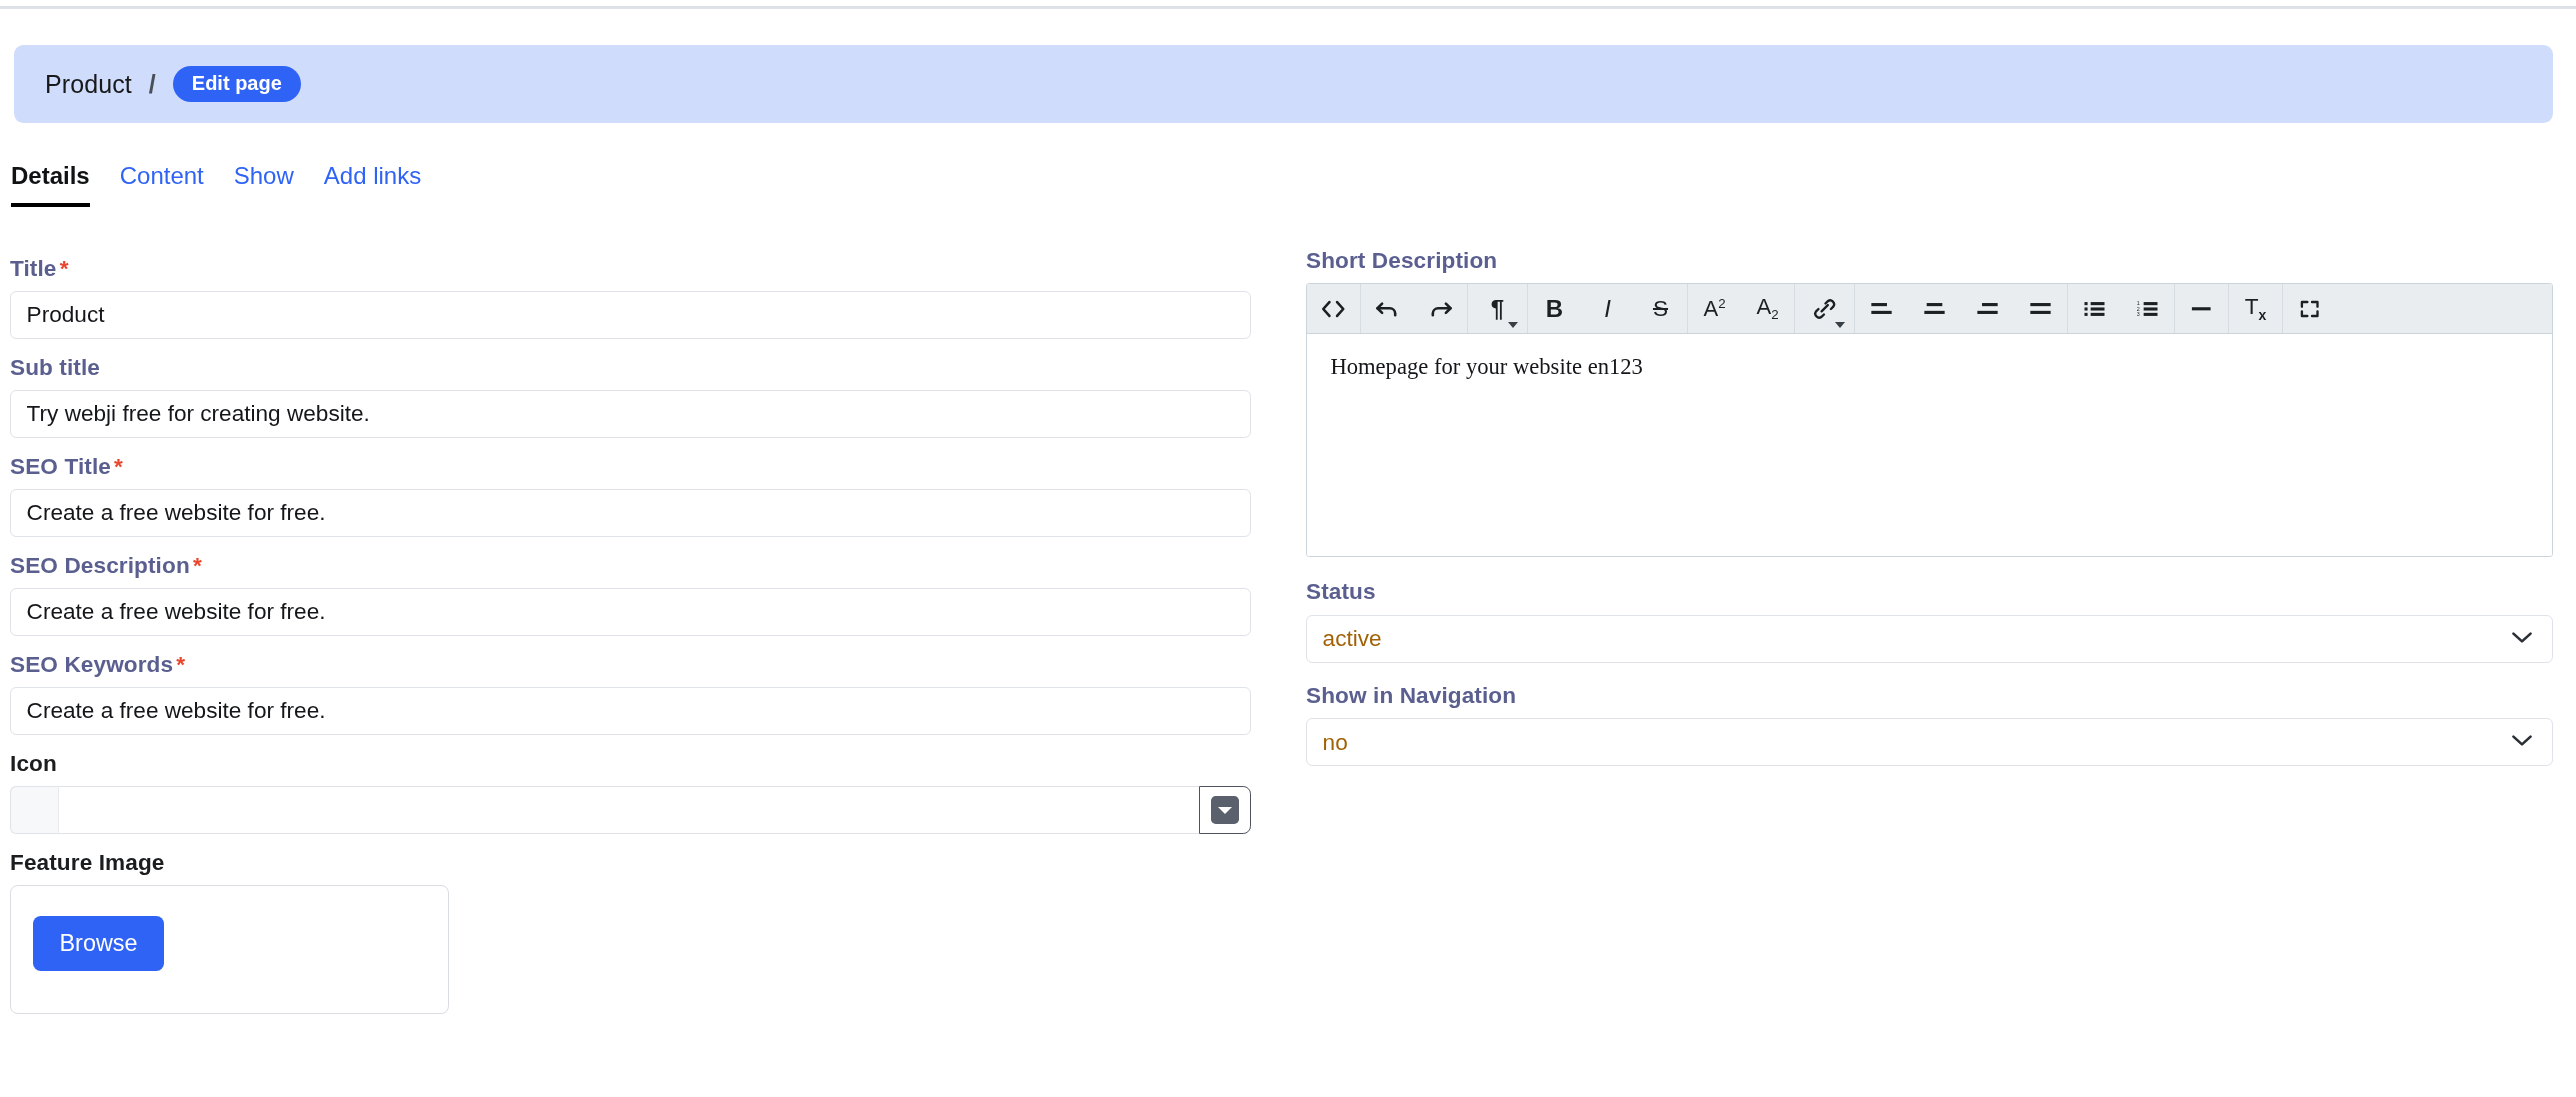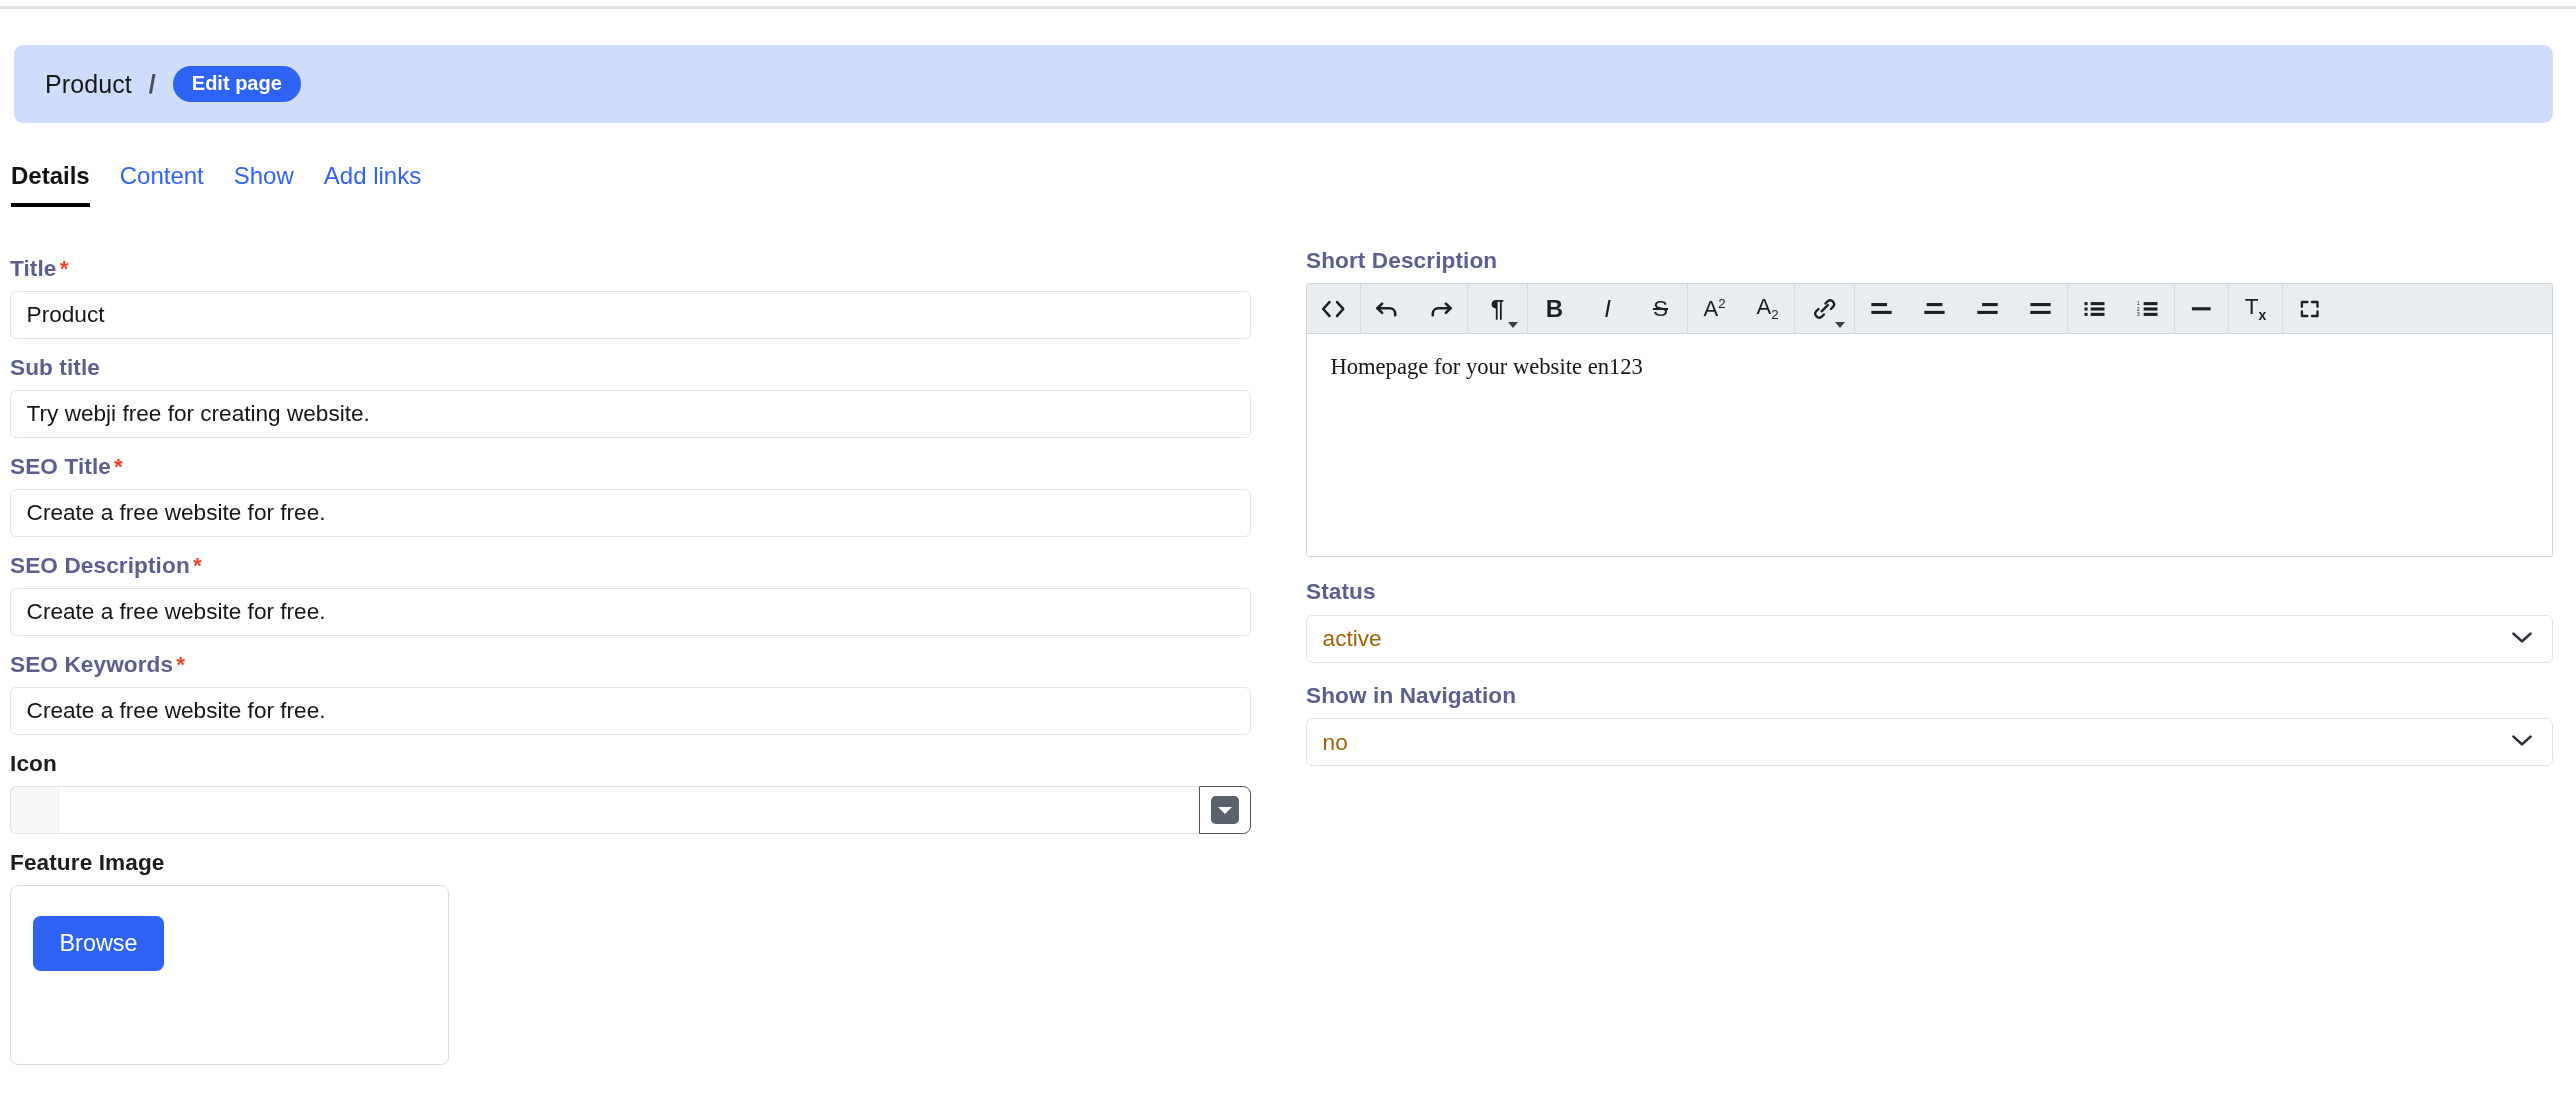"Browse" .dropzone { height: 180px -> 129px }
